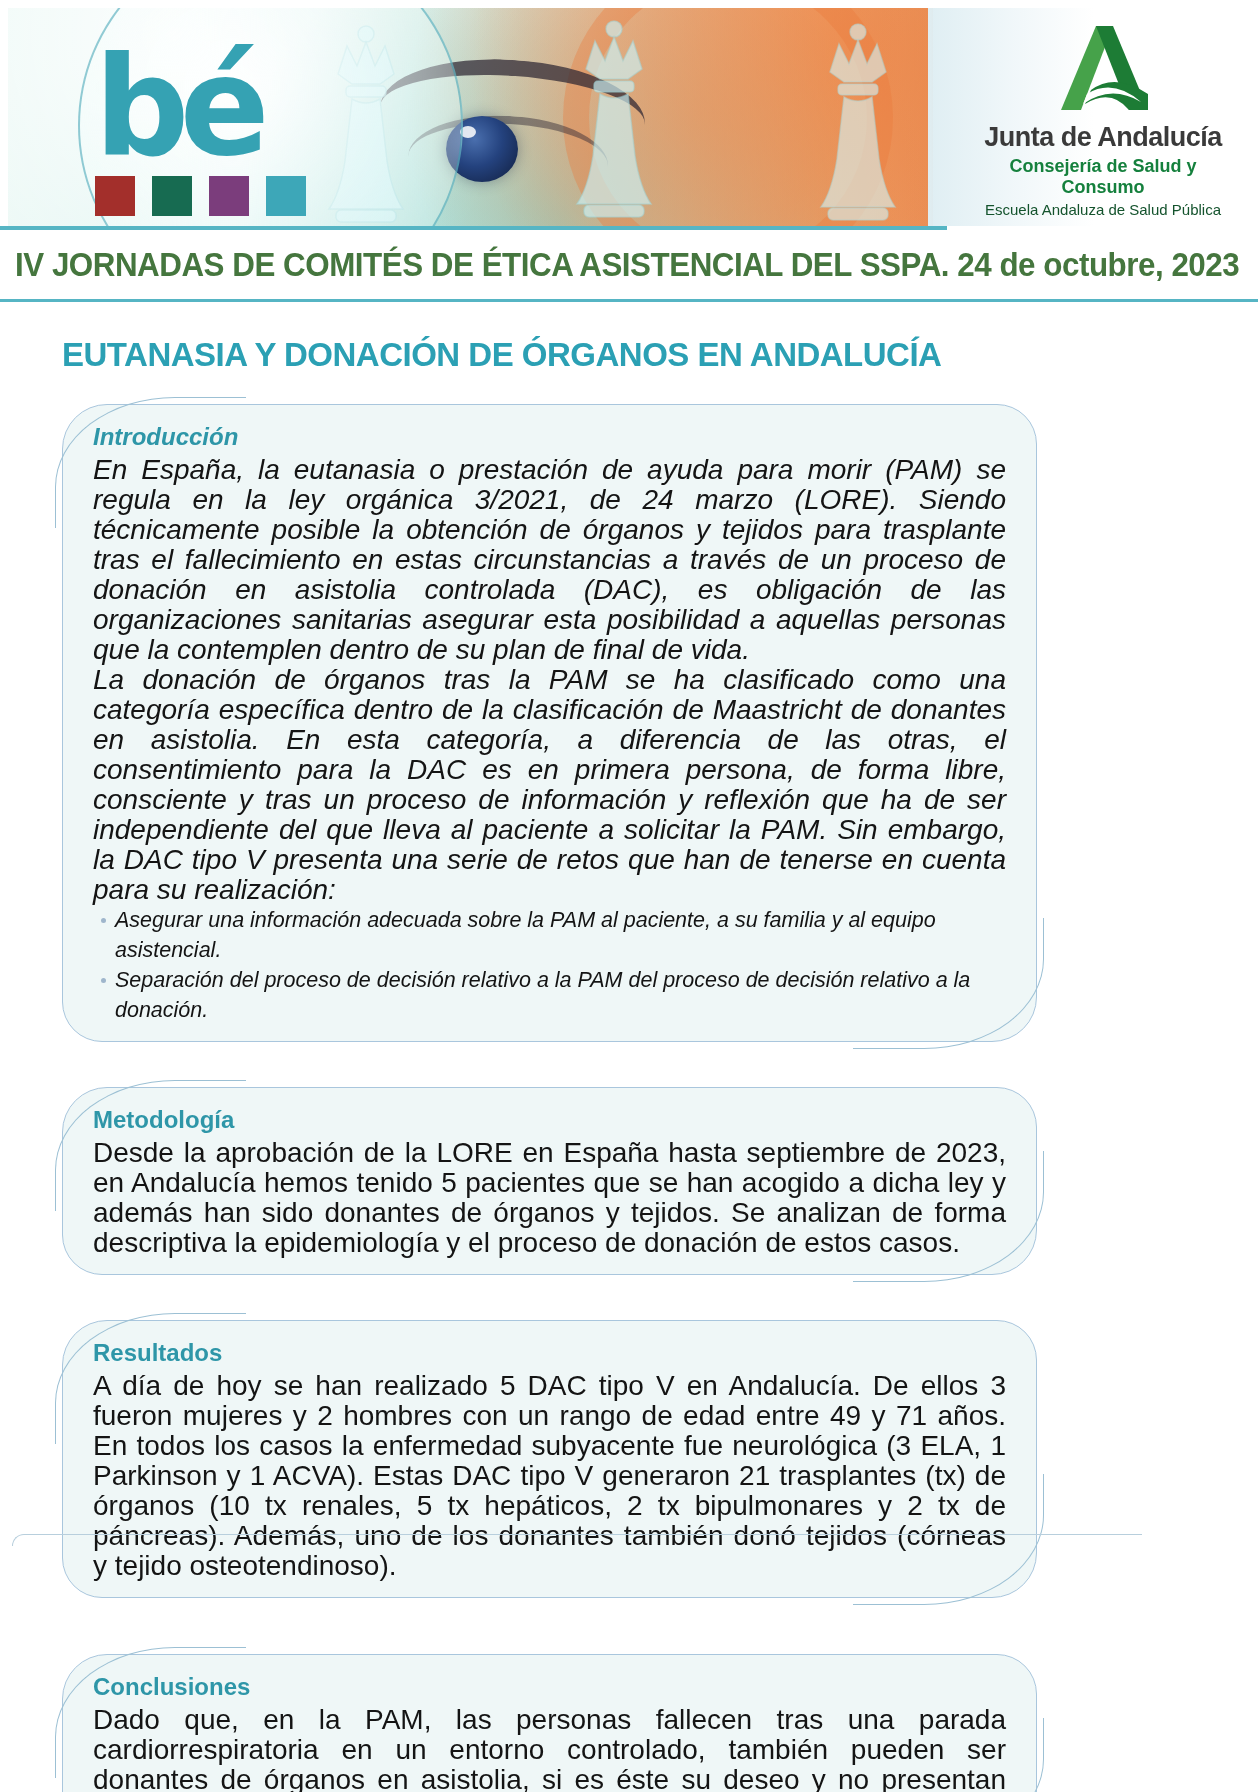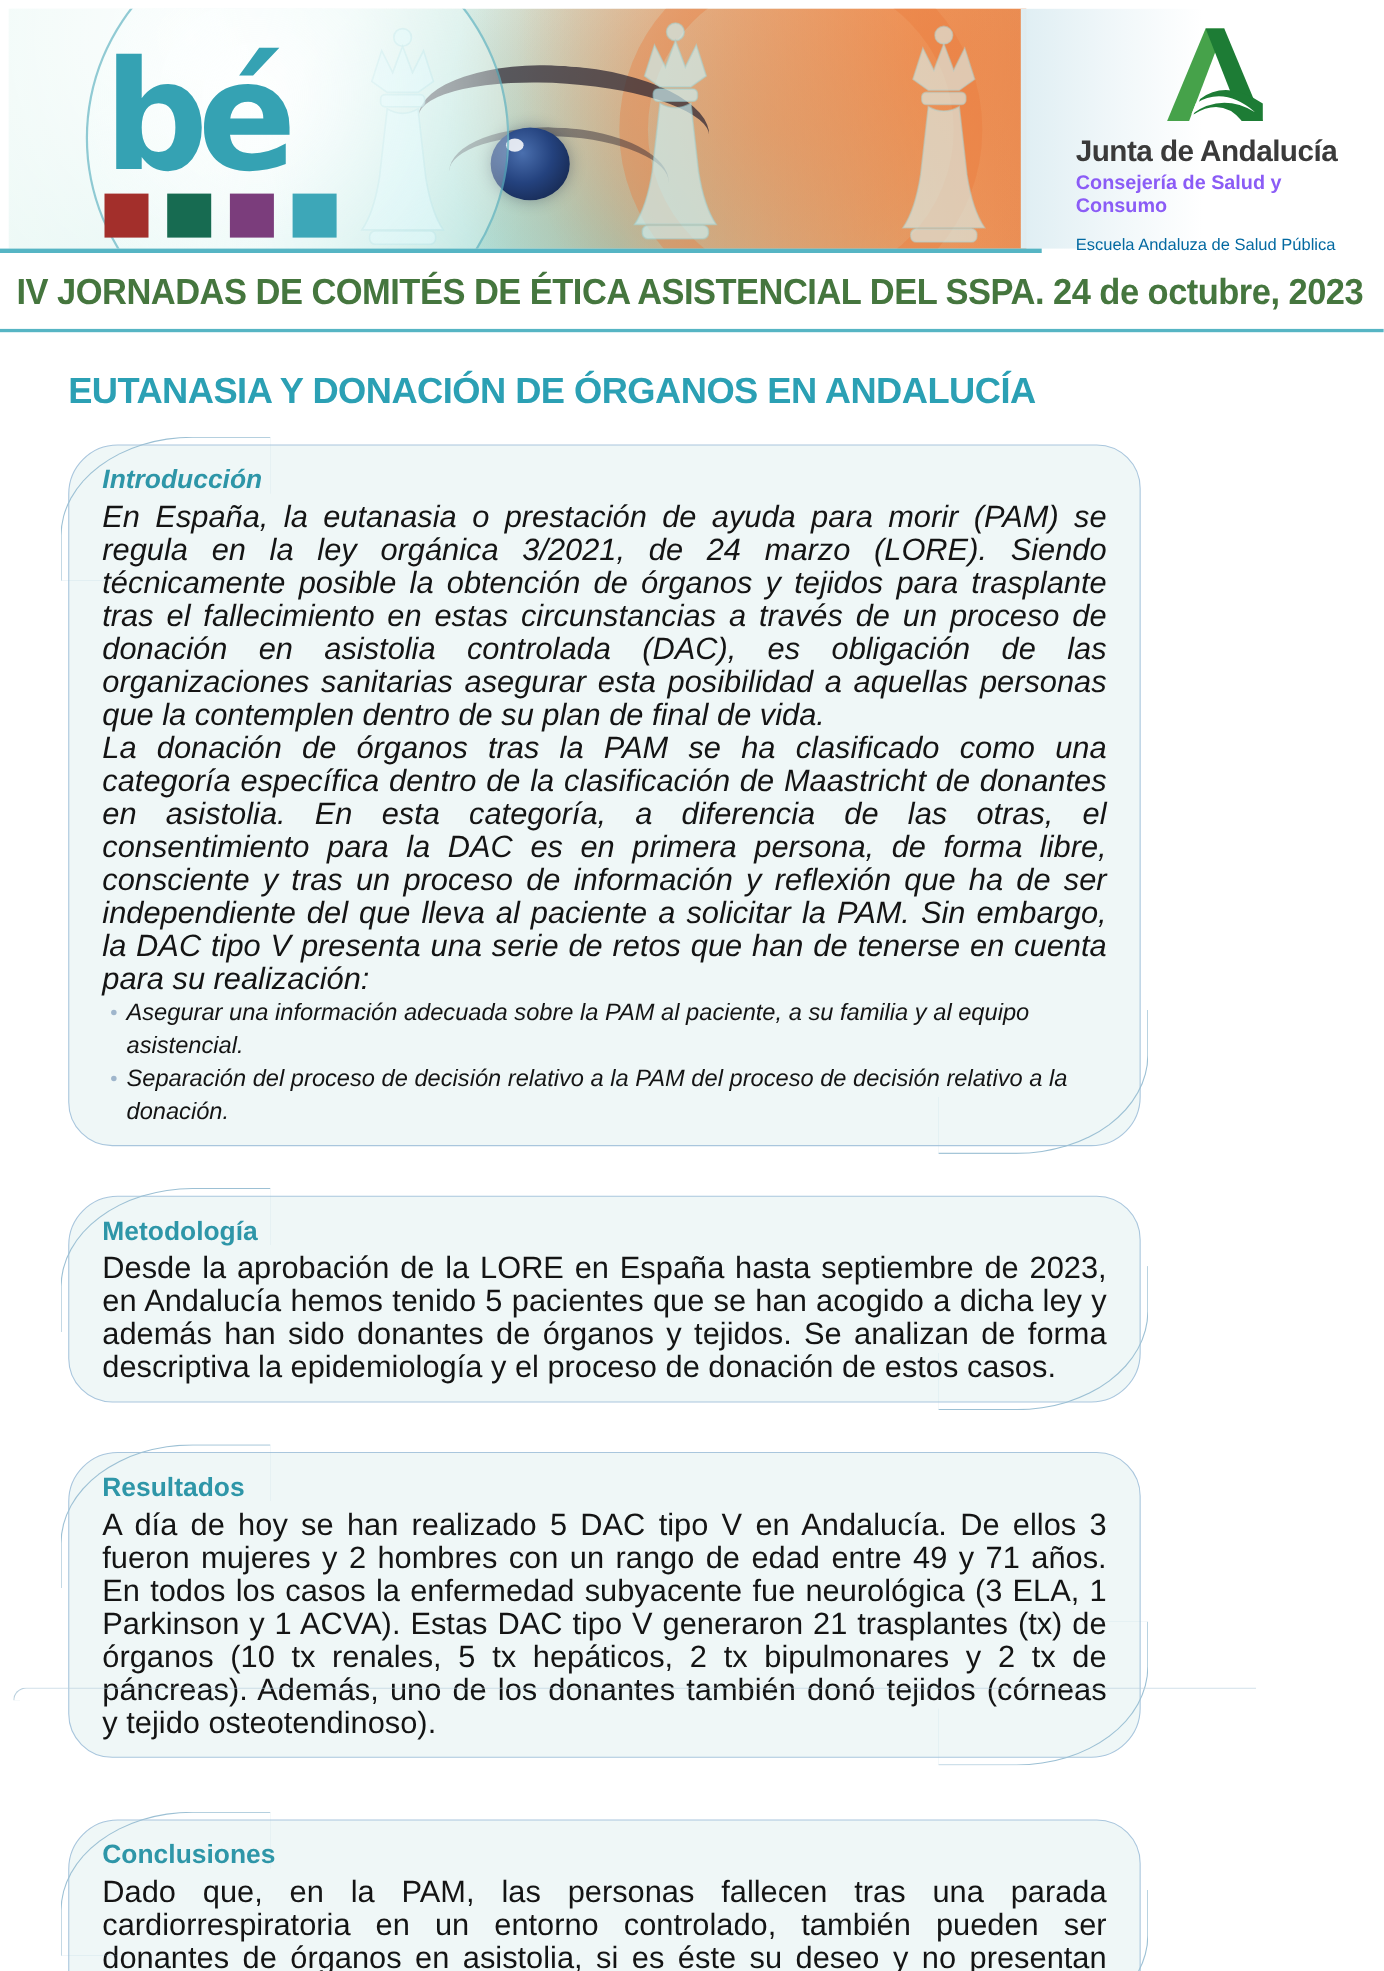"Junta de Andalucía" .junta { text-align: left -> center }
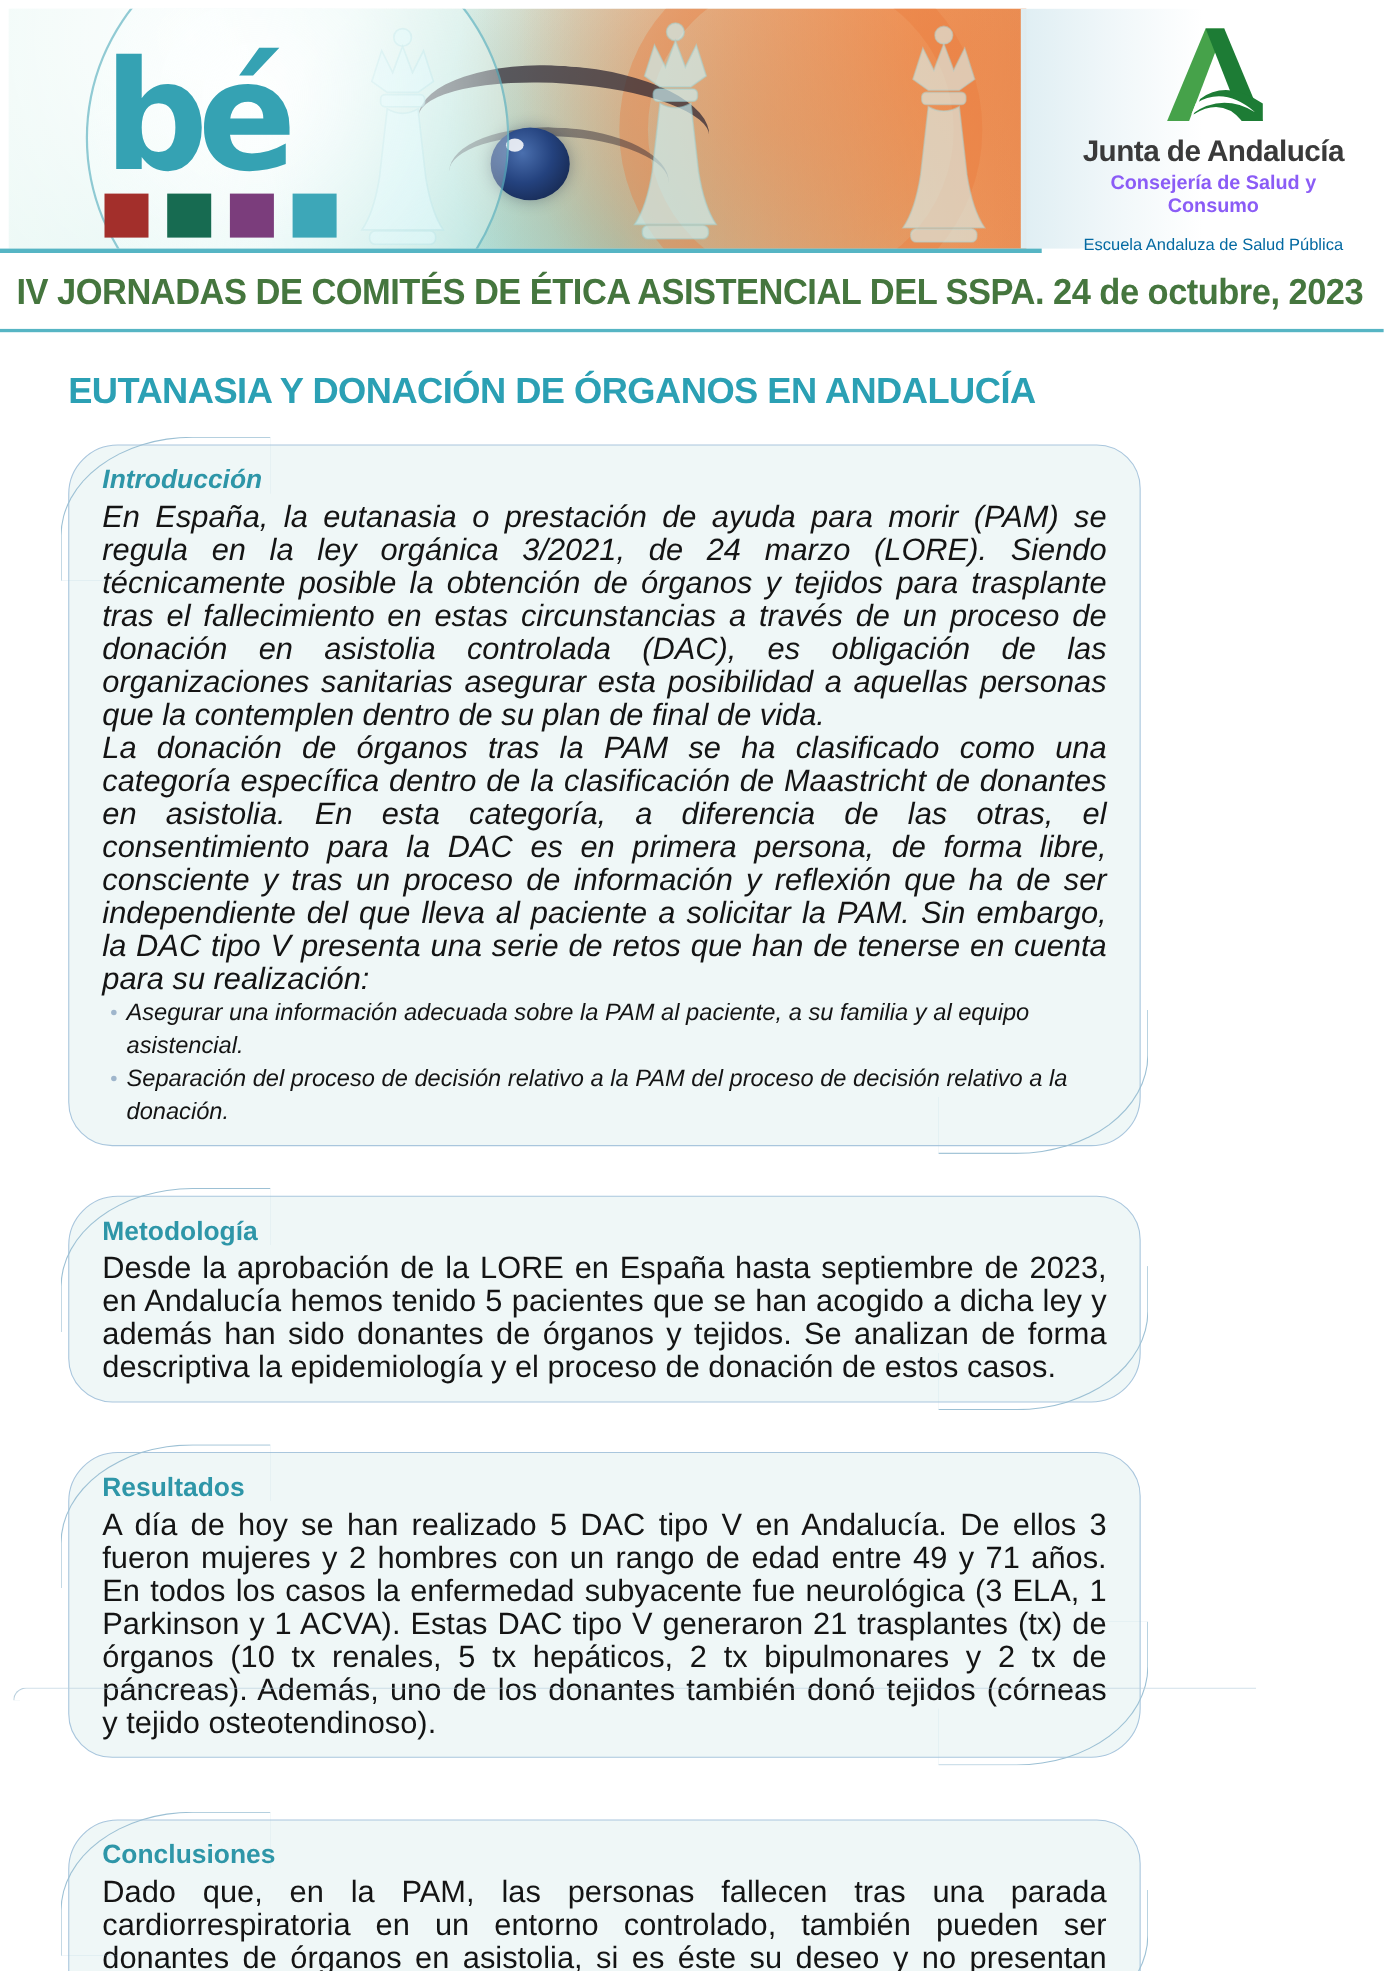"Consejería de Salud y Consumo" .junta-dept { color: #8b5cf6 -> #15803d }
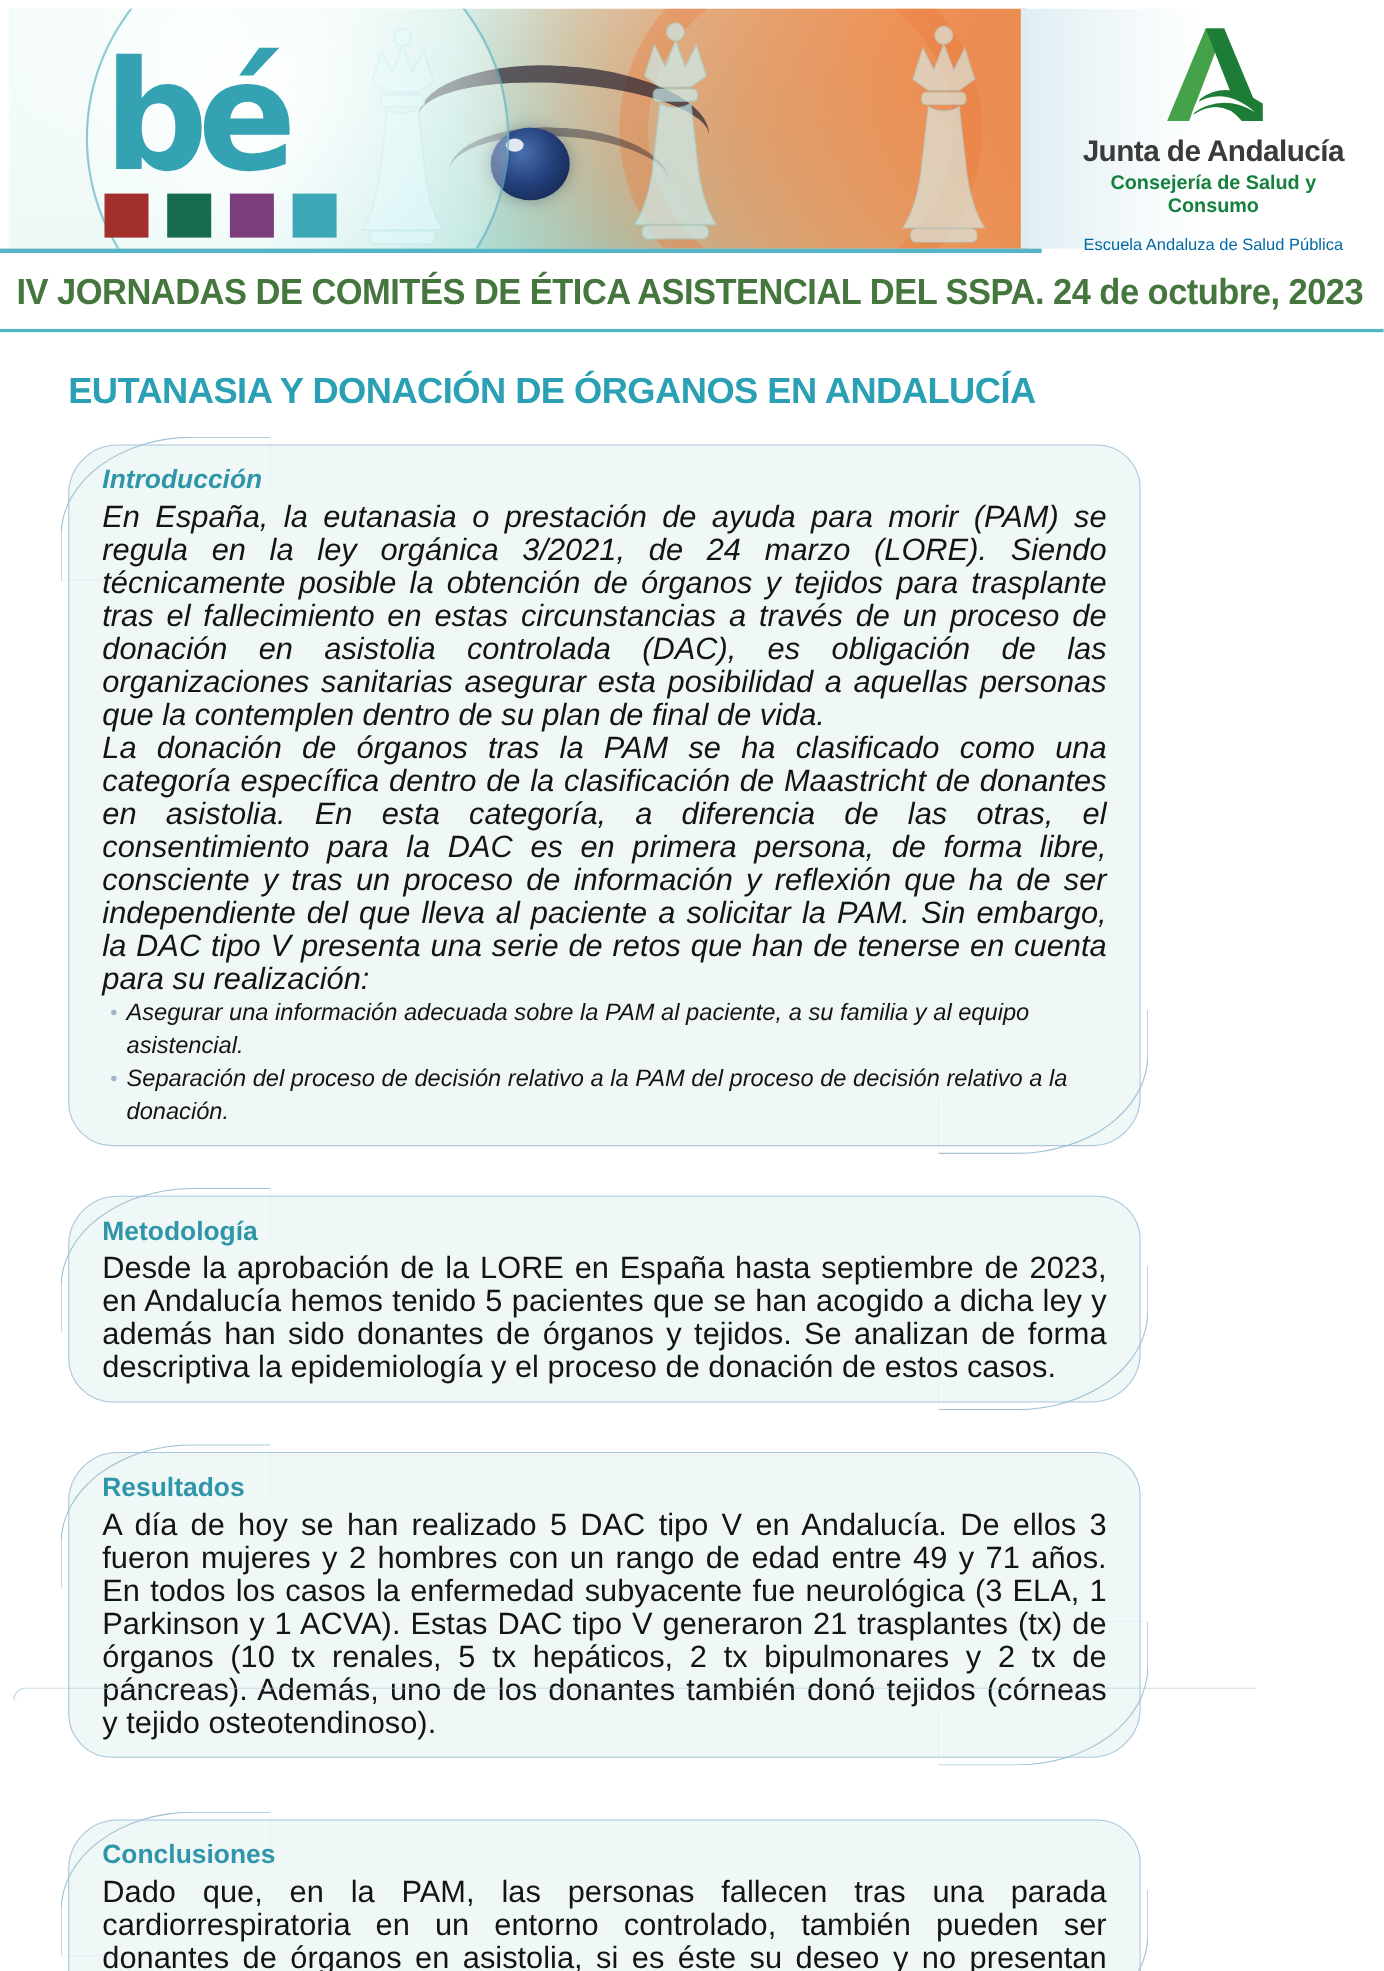"Escuela Andaluza de Salud Pública" .junta-school { color: #0369a1 -> #14532d; margin-top: 16px -> 3px }
